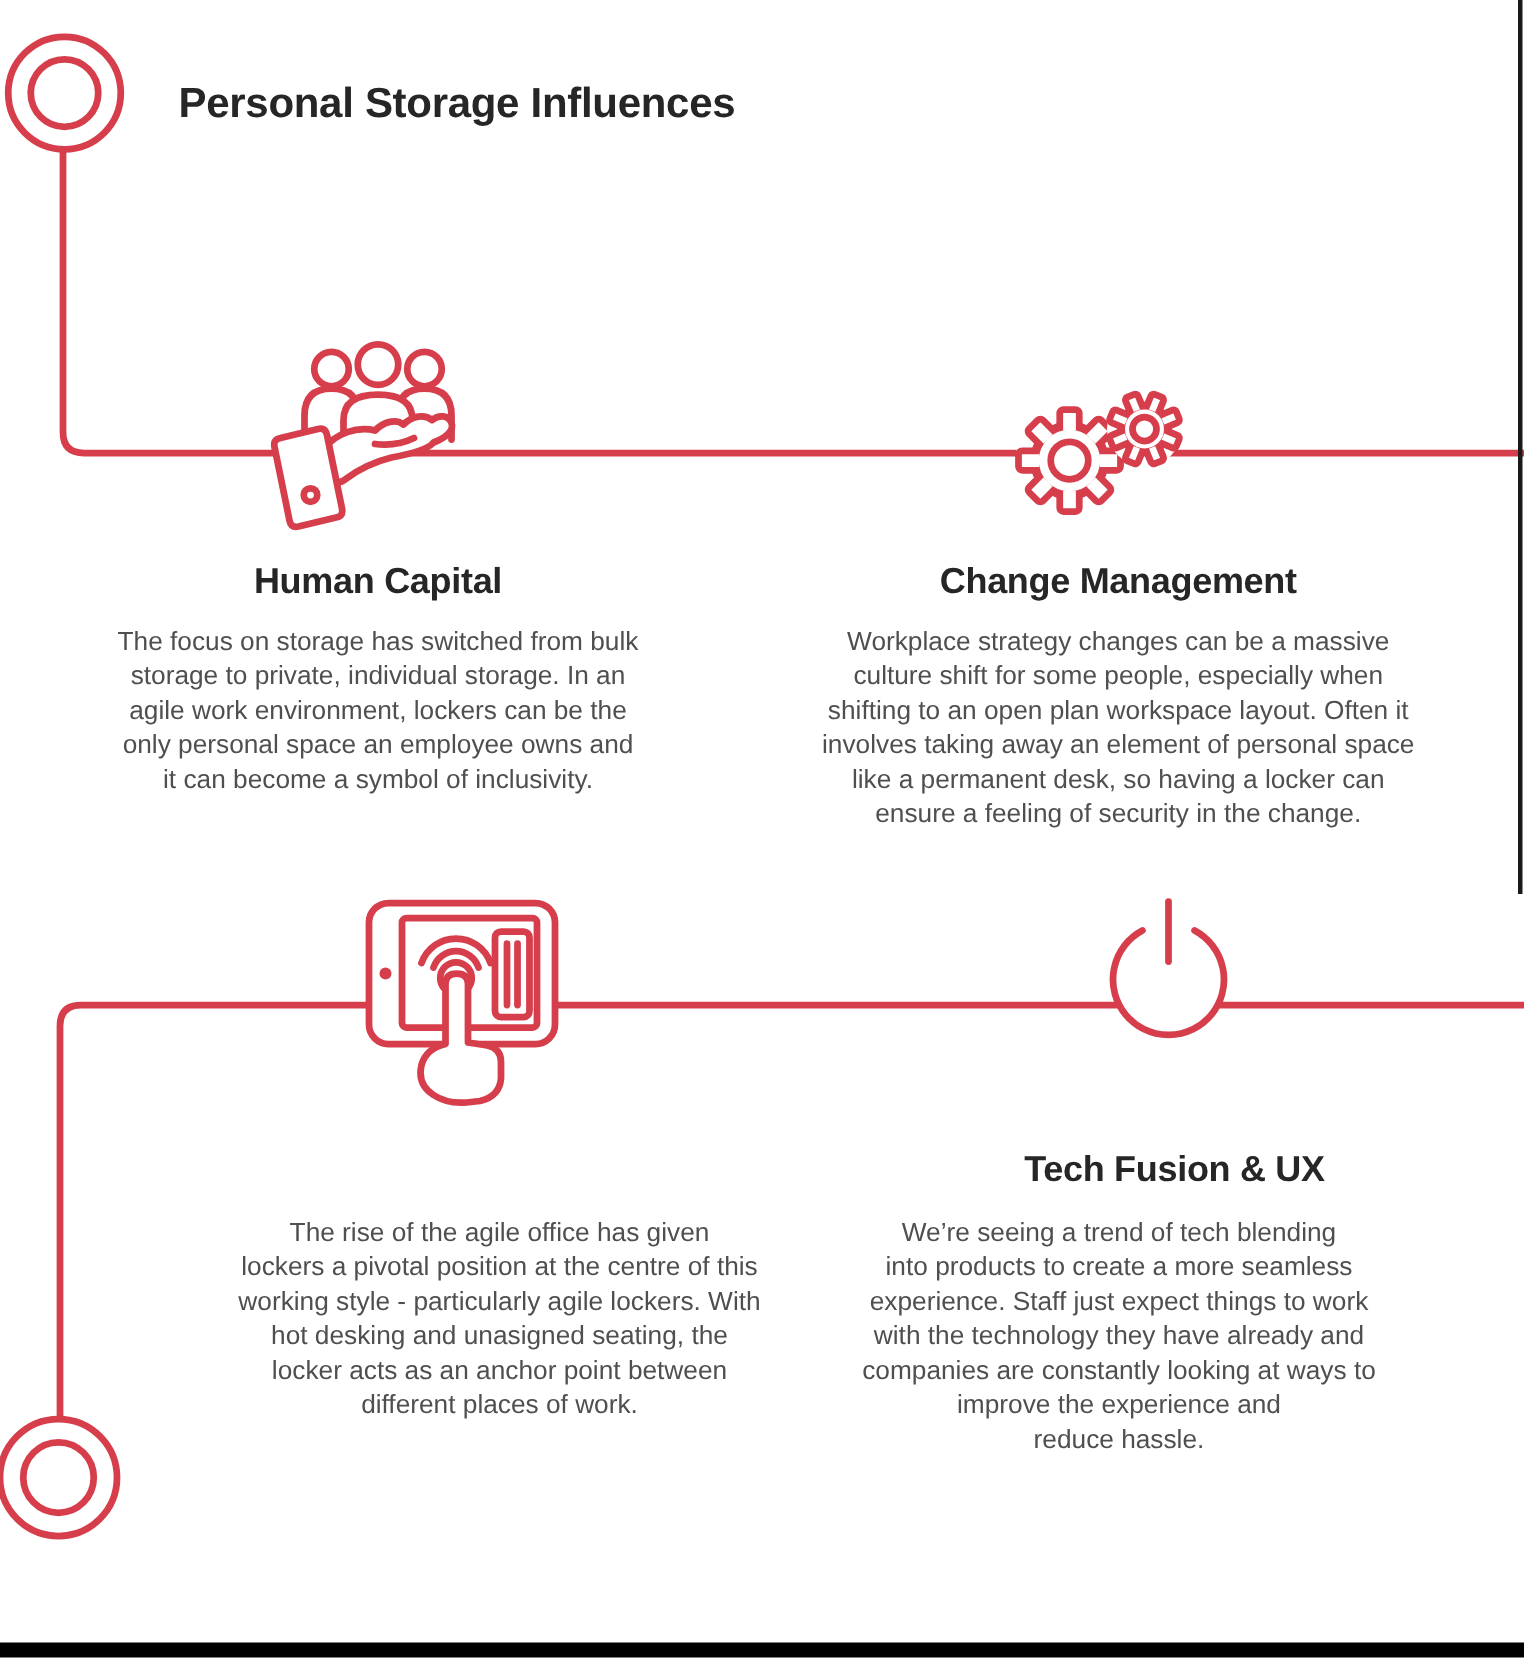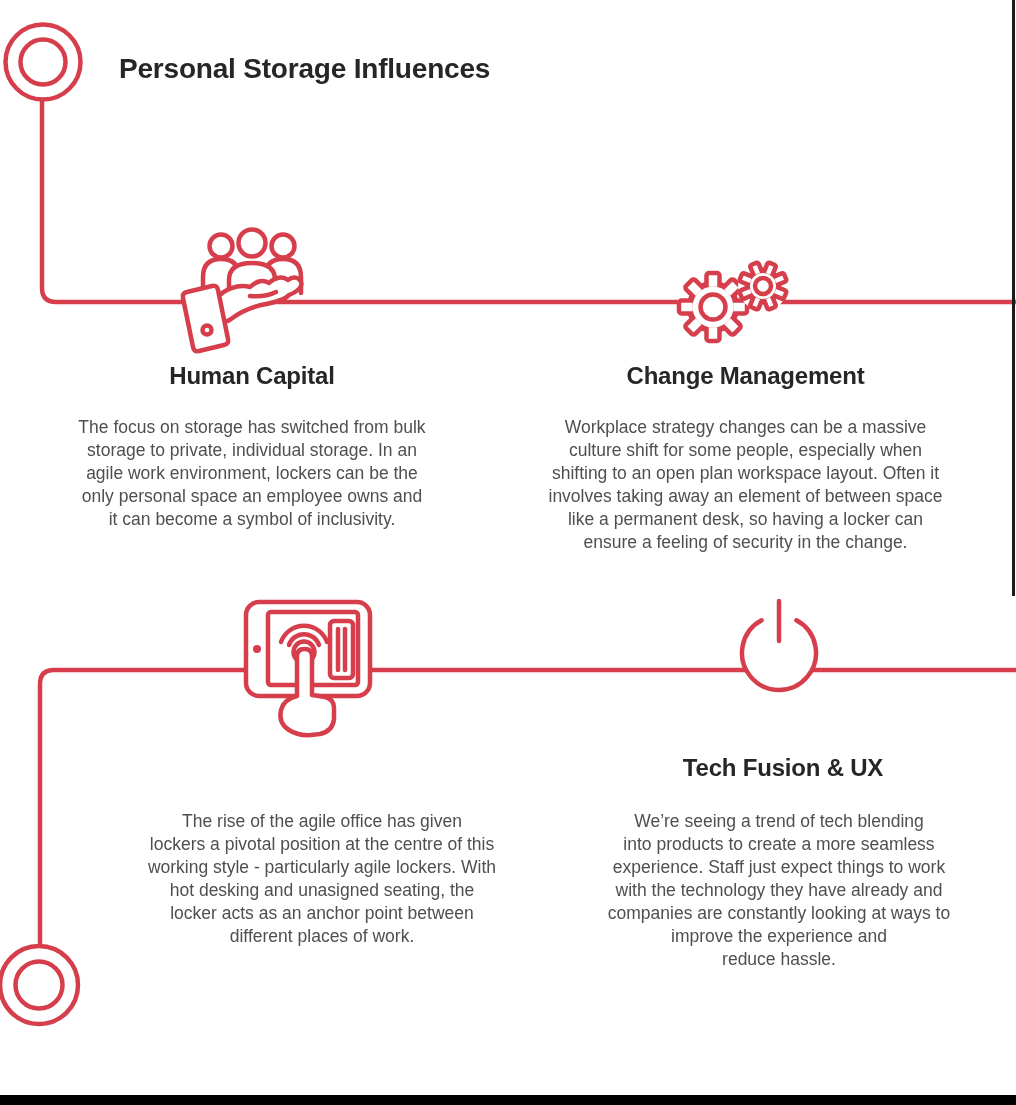"Human Capital" .sec h3 { margin: 0 -> 12px }
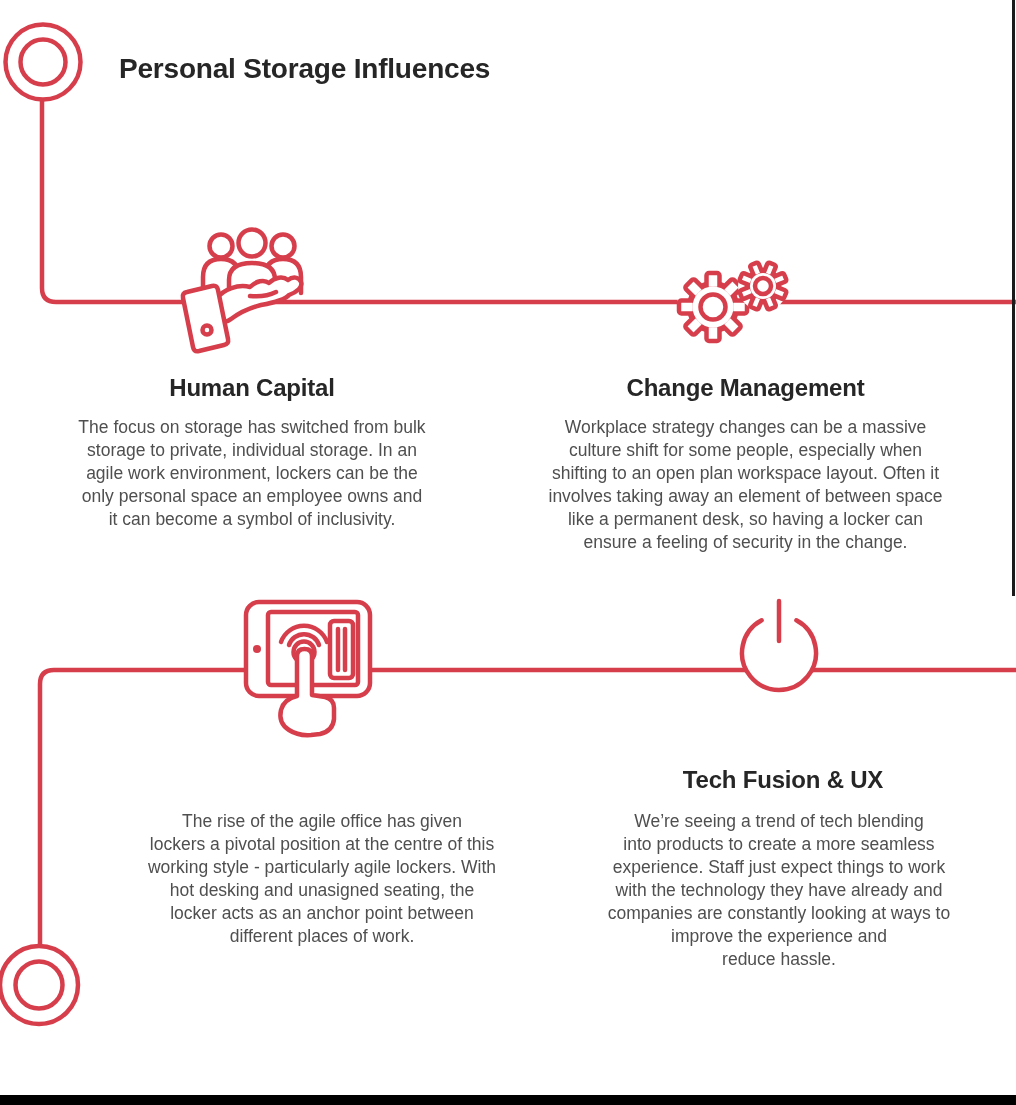"Workplace strategy changes can be" p { text: between -> personal }
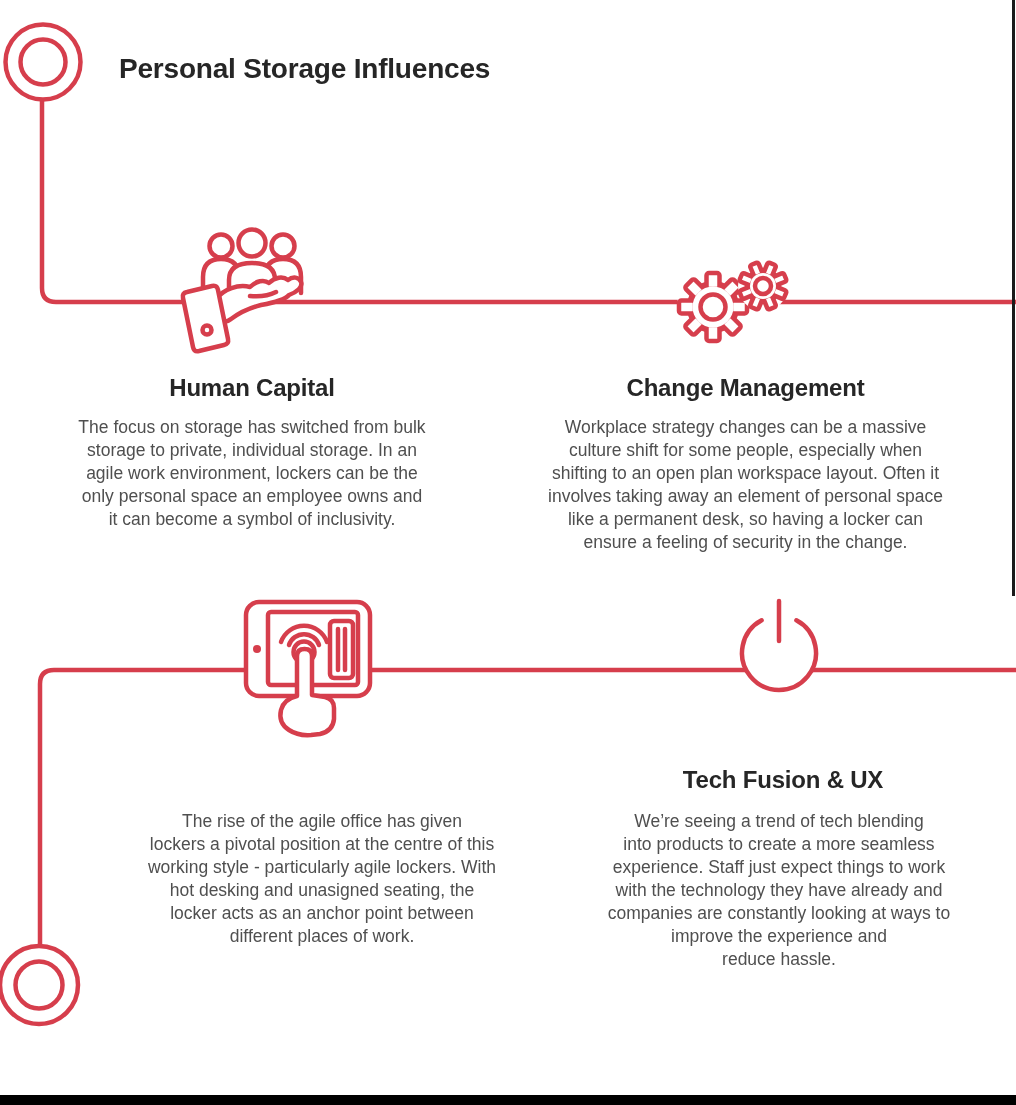"The rise of the agile" #sec-aw-b { left: 107px -> 118px }
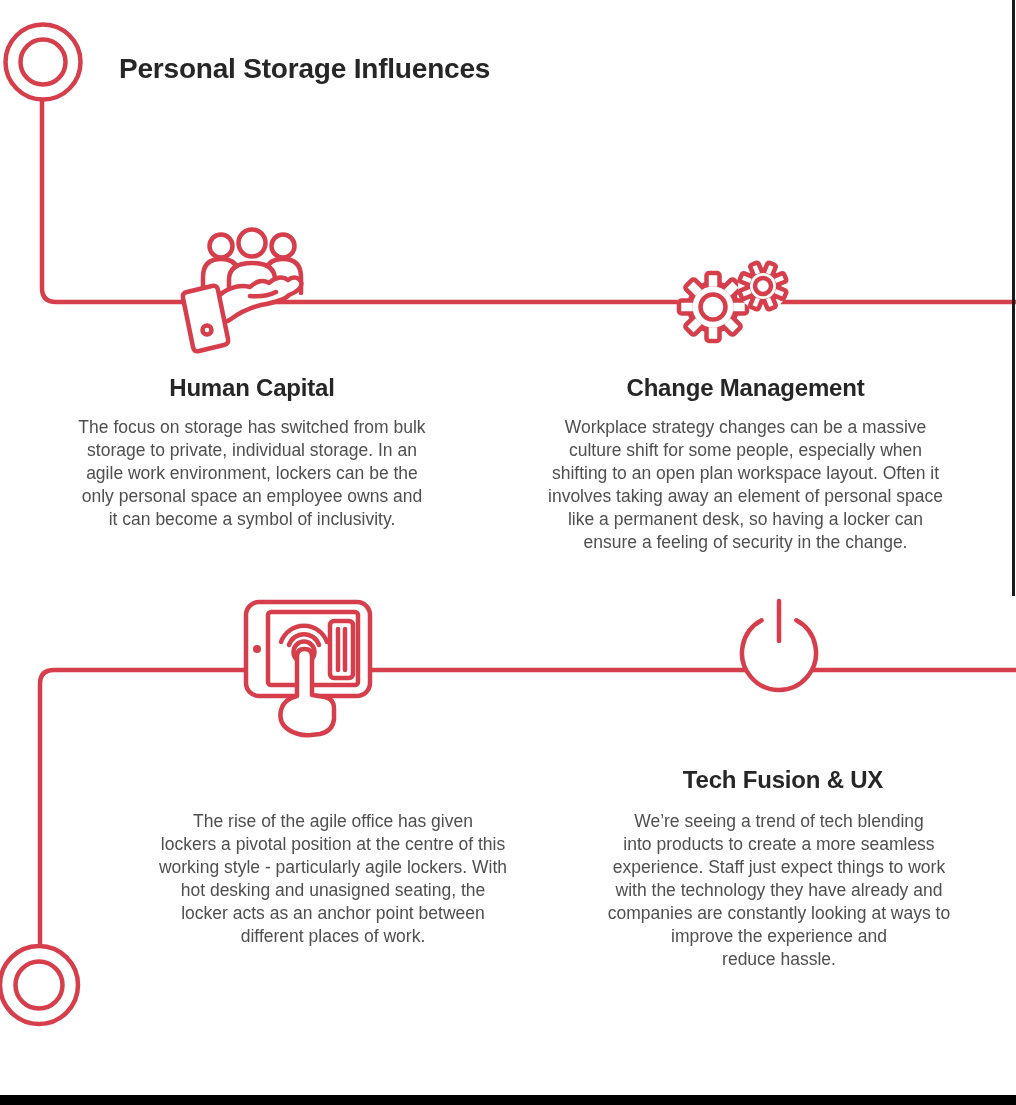"We’re seeing a trend of" #sec-tf-b { left: 579px -> 546px }
